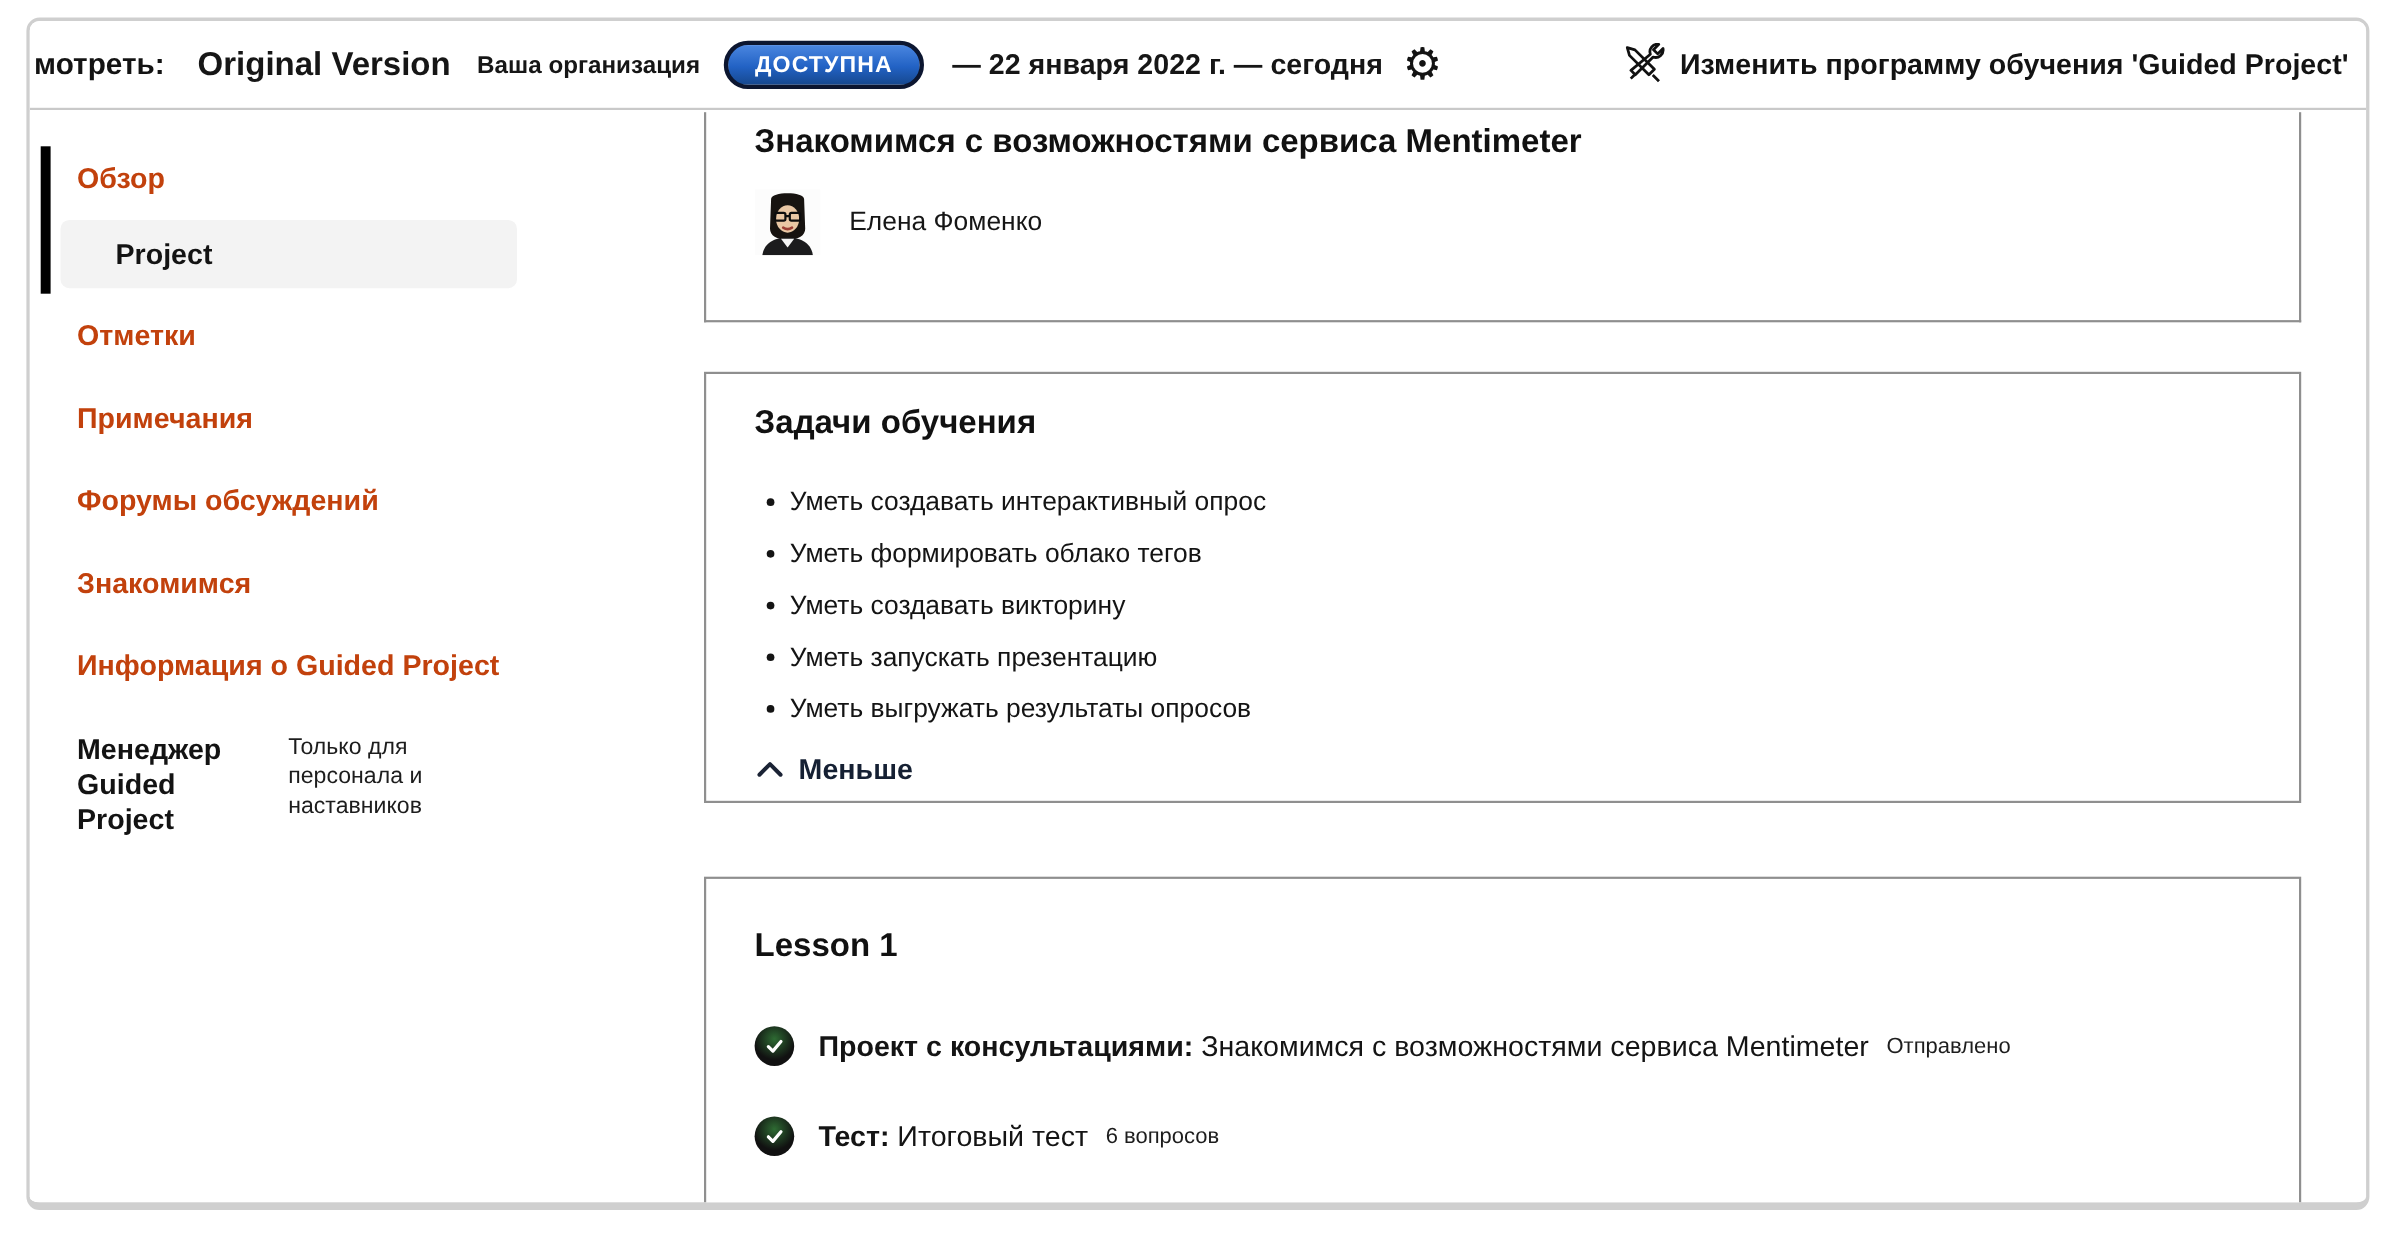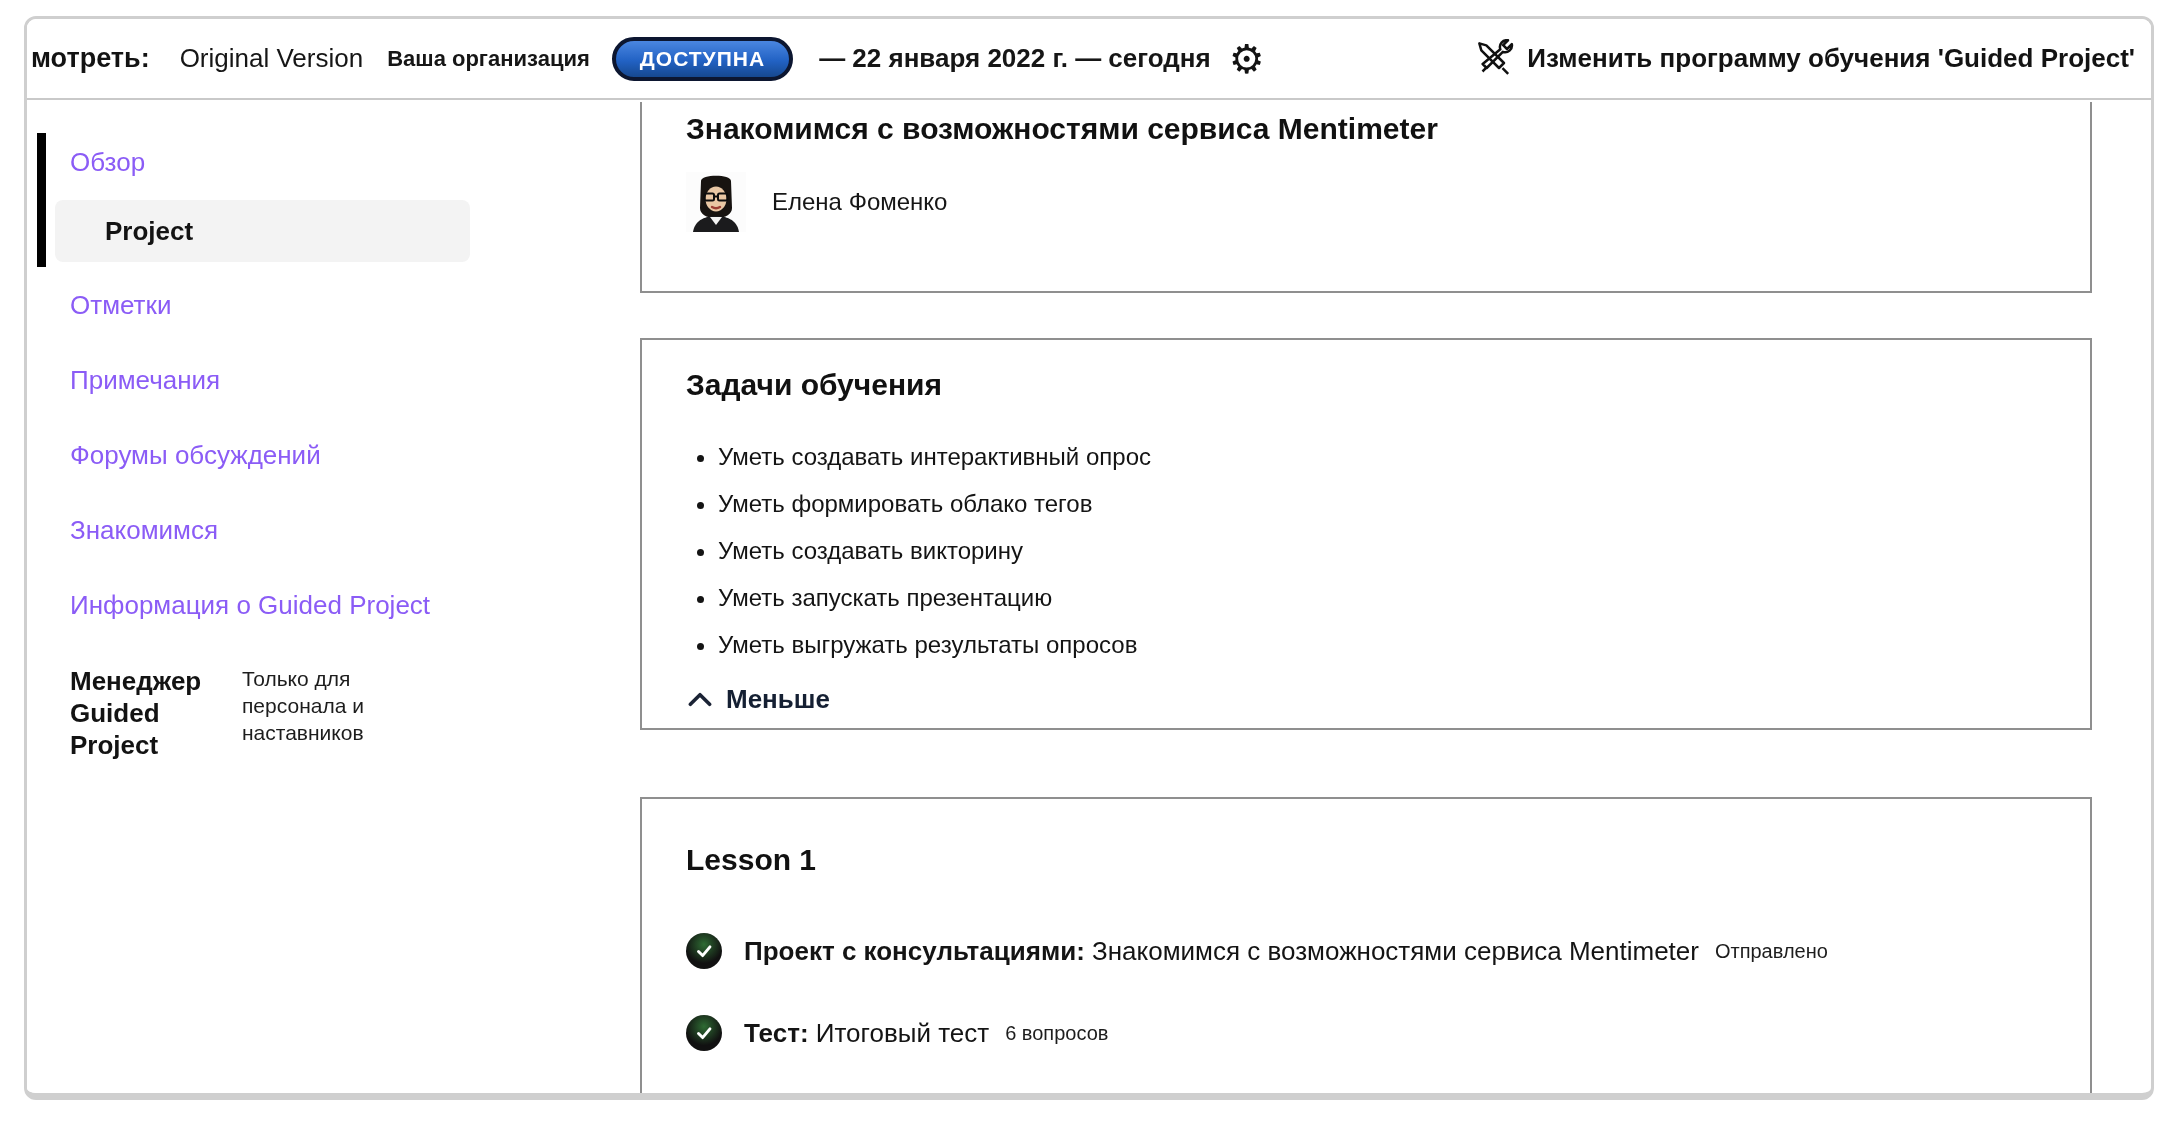"Original Version" .tb-version { font-size: 26px -> 30px; font-weight: 400 -> 700 }
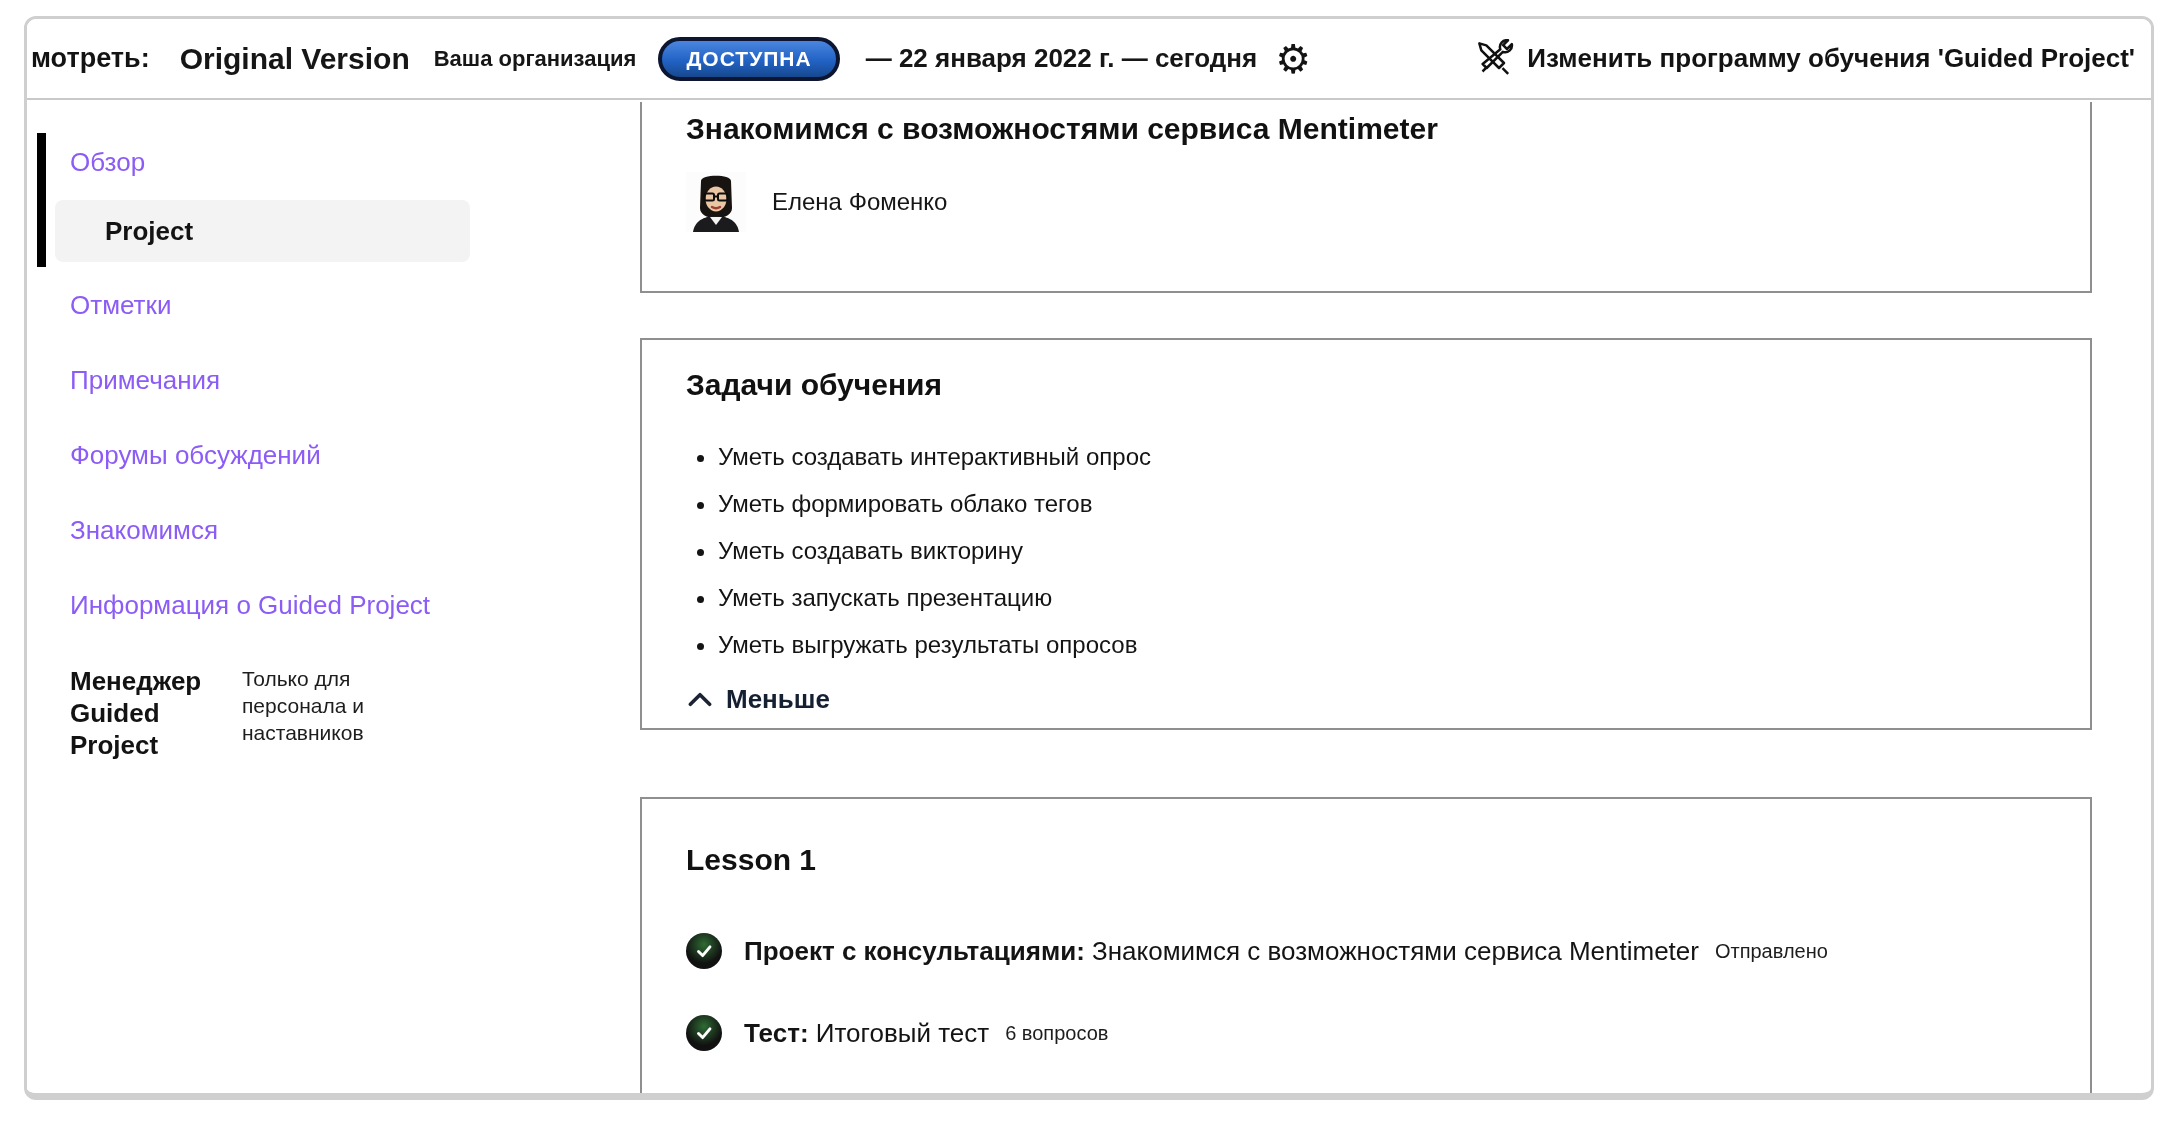"Обзор" .side-item { color: #8b5cf6 -> #c2410c; font-weight: 400 -> 700 }
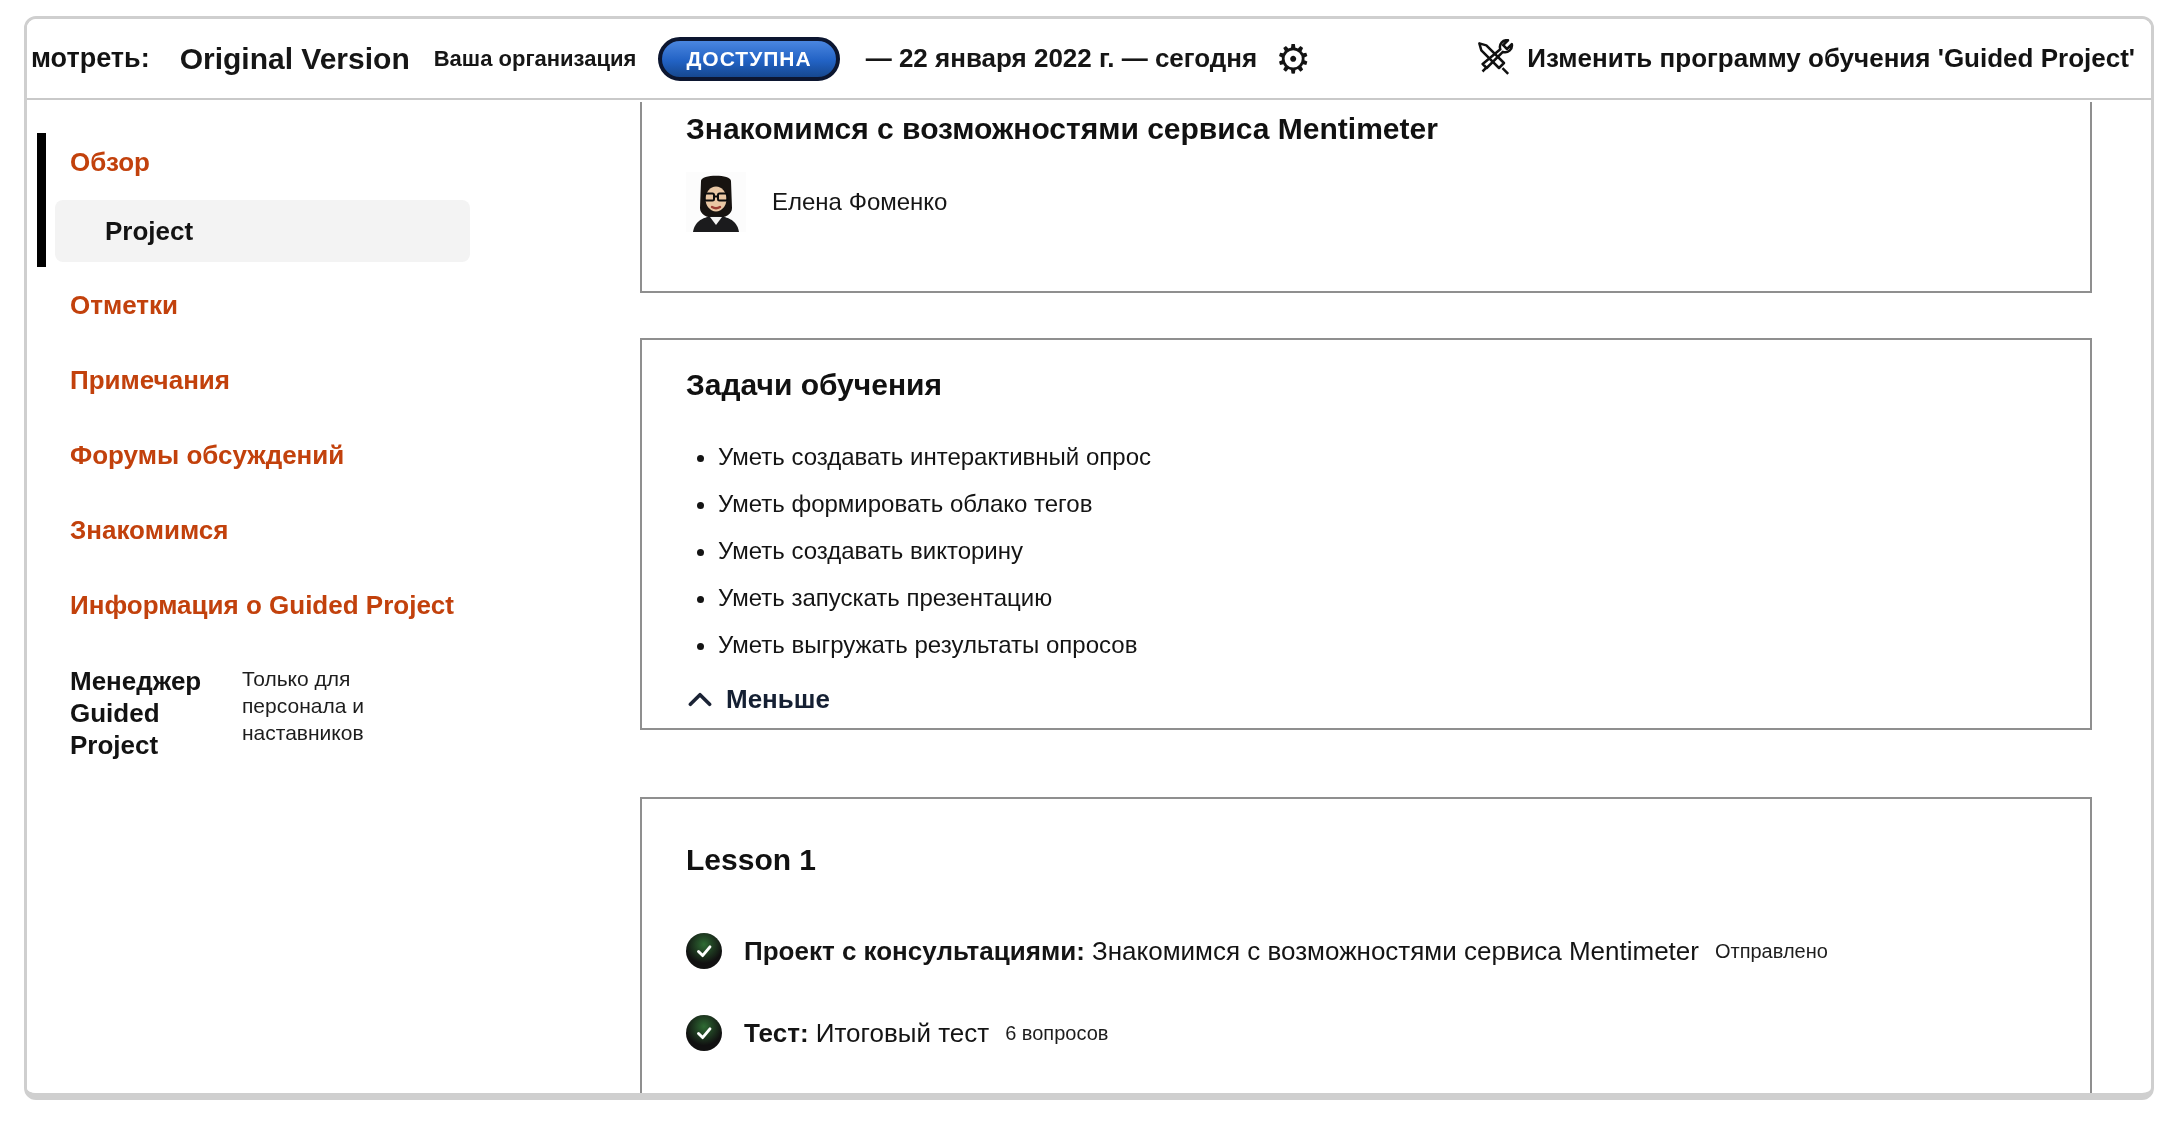"Менеджер Guided Project" .manager-row { gap: none -> 20px }
